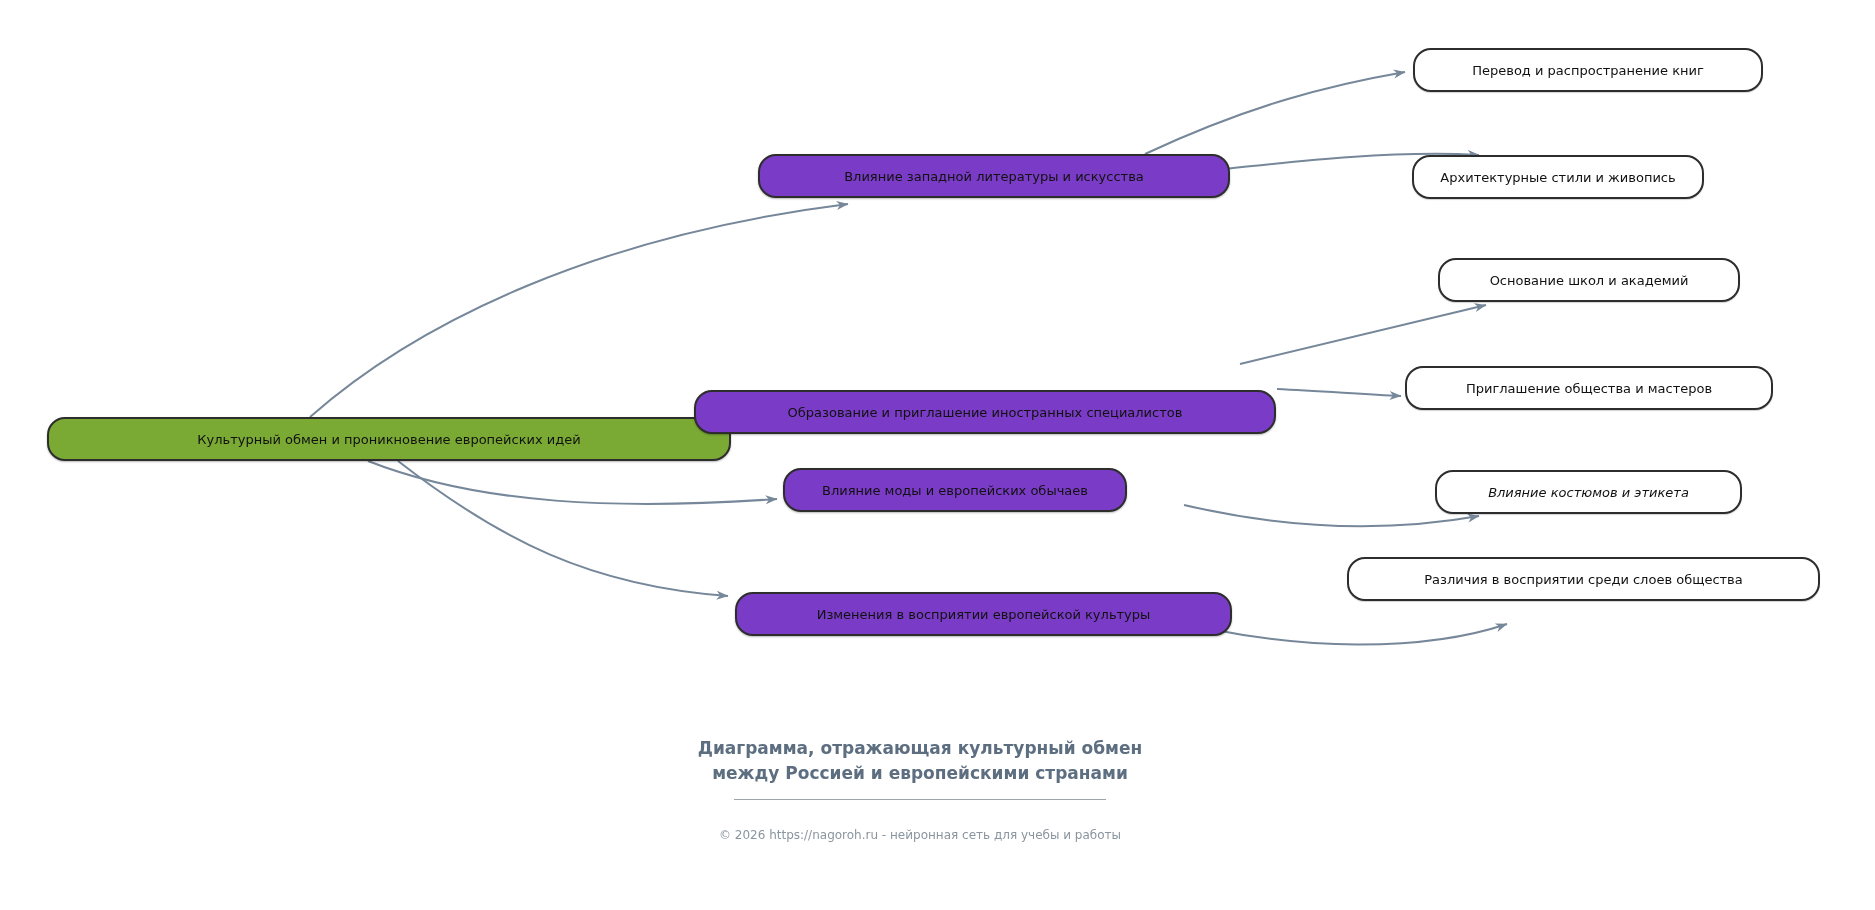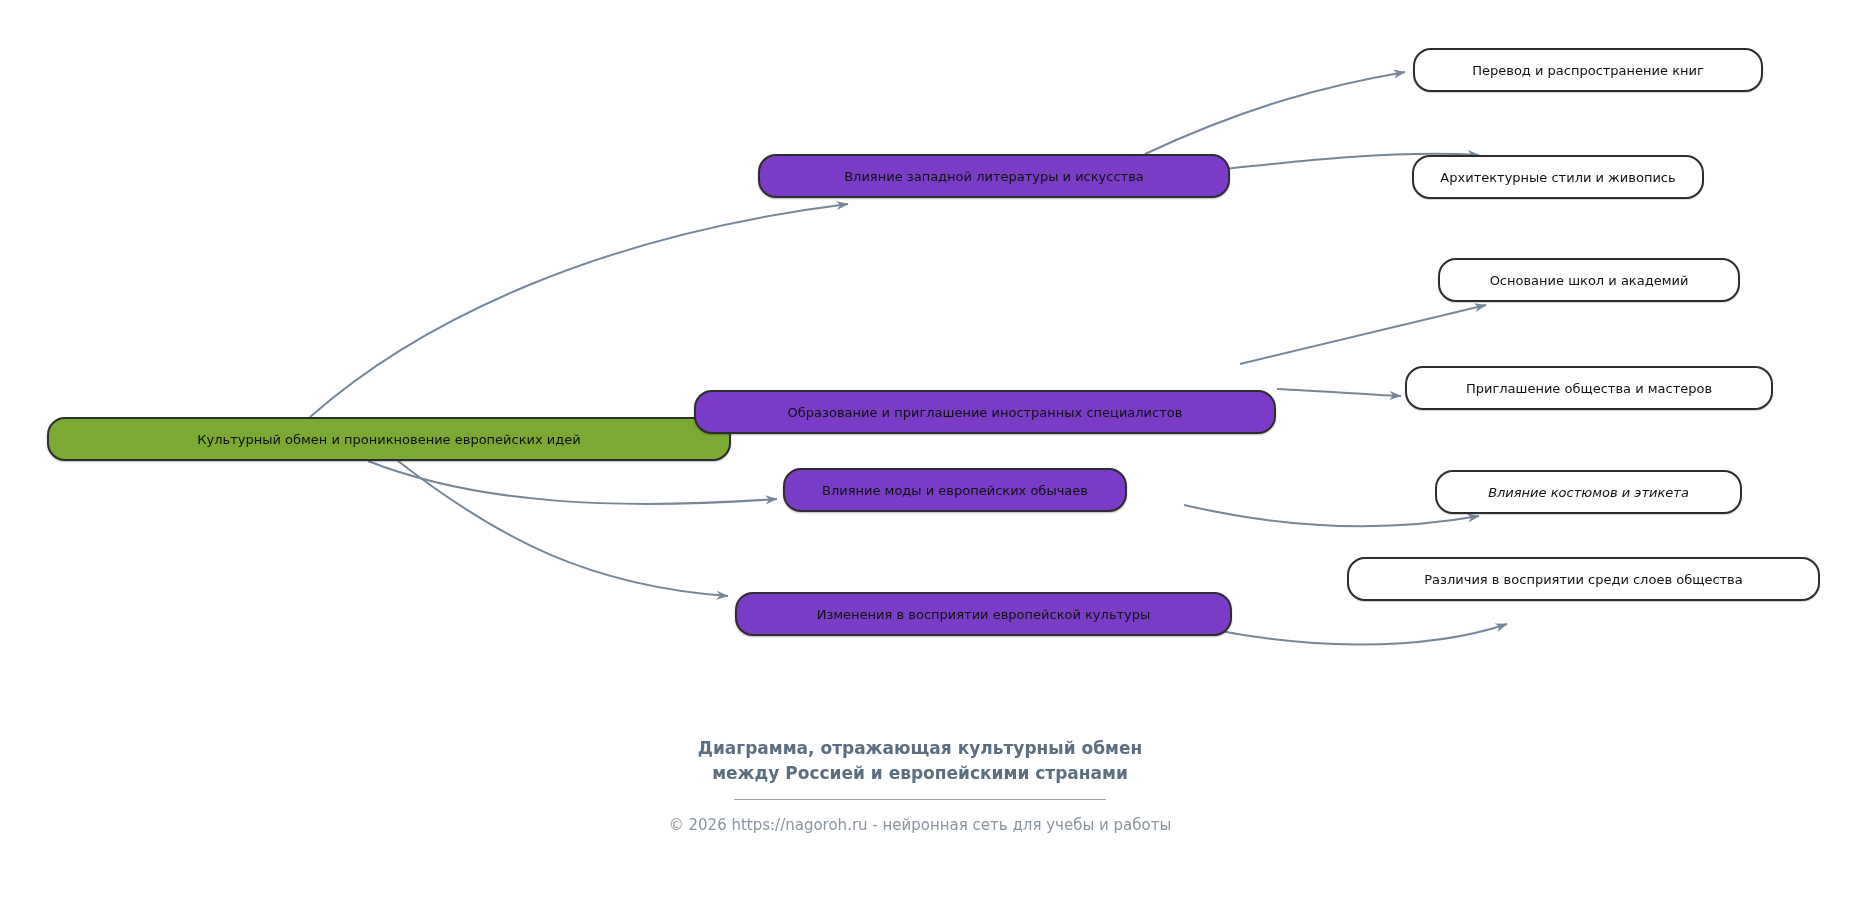"© 2026 https://nagoroh.ru - нейронная" .caption .copyright { font-size: 15px -> 12px; margin-top: 16px -> 28px }
